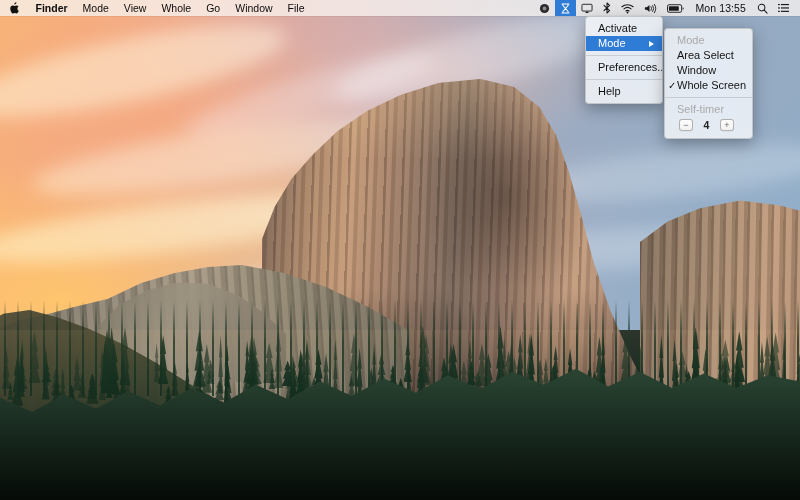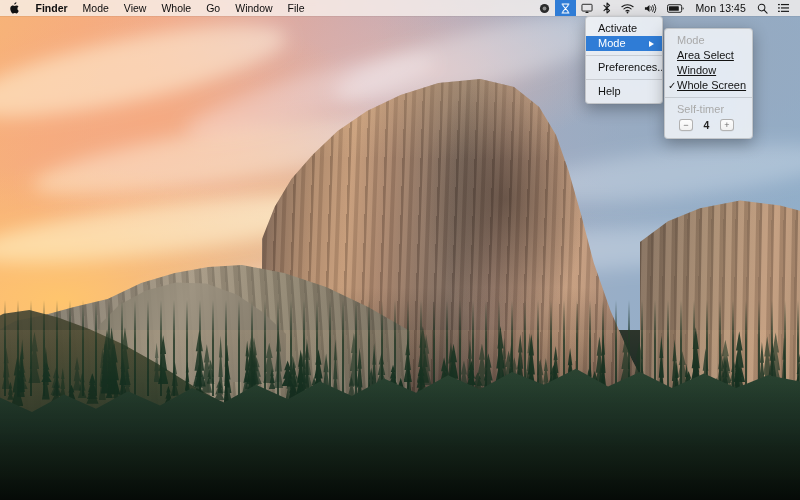"Mon 13:45" div.mb-status { text: 13:45 -> 13:55 }
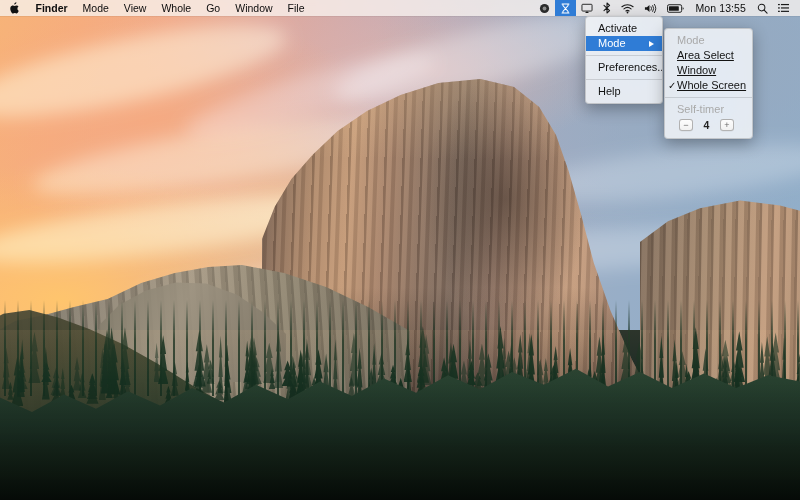"Area Select" .mi.checked { text-decoration: underline -> none }
